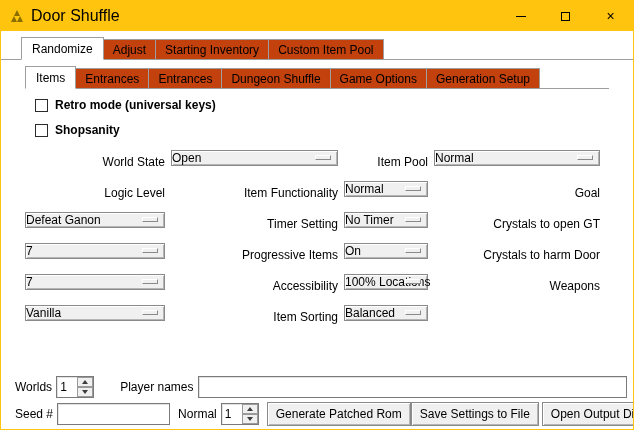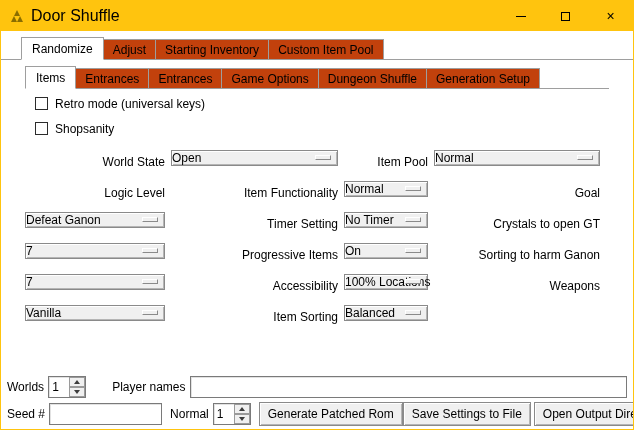"Game Options" div.tab { order: before "Dungeon Shuffle" -> after "Dungeon Shuffle" }
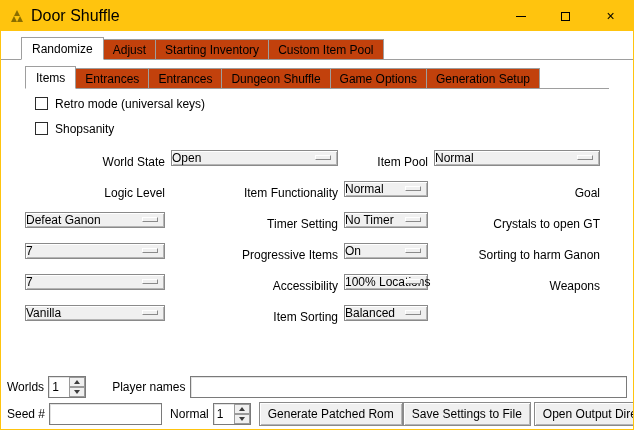"Retro mode (universal keys)" .check-row { align-items: flex-start -> center; font-weight: none -> bold }
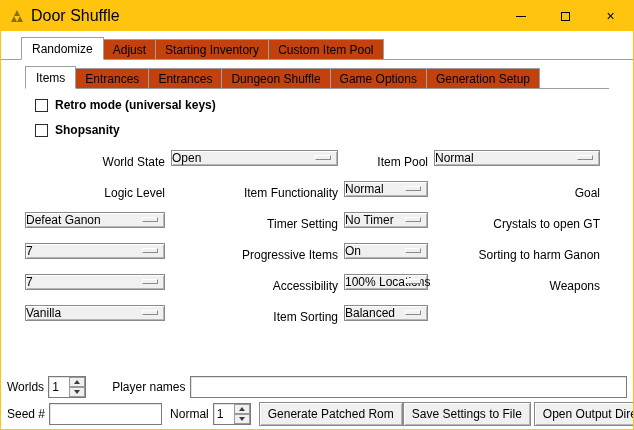"Sorting to harm Ganon" div.dd-label { text: Sorting to harm Ganon -> Crystals to harm Door }
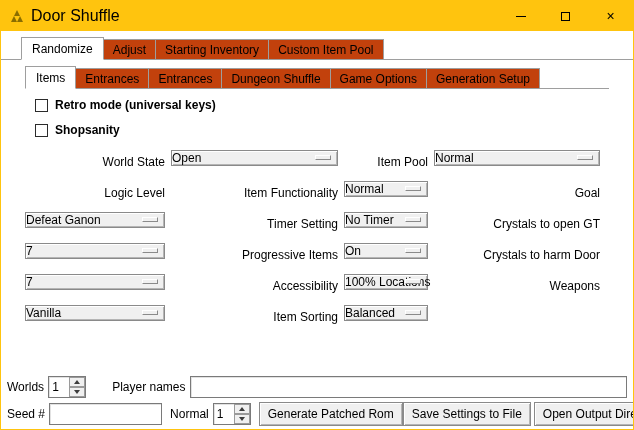"Worlds" .bottom { left: 0 -> 8px }
